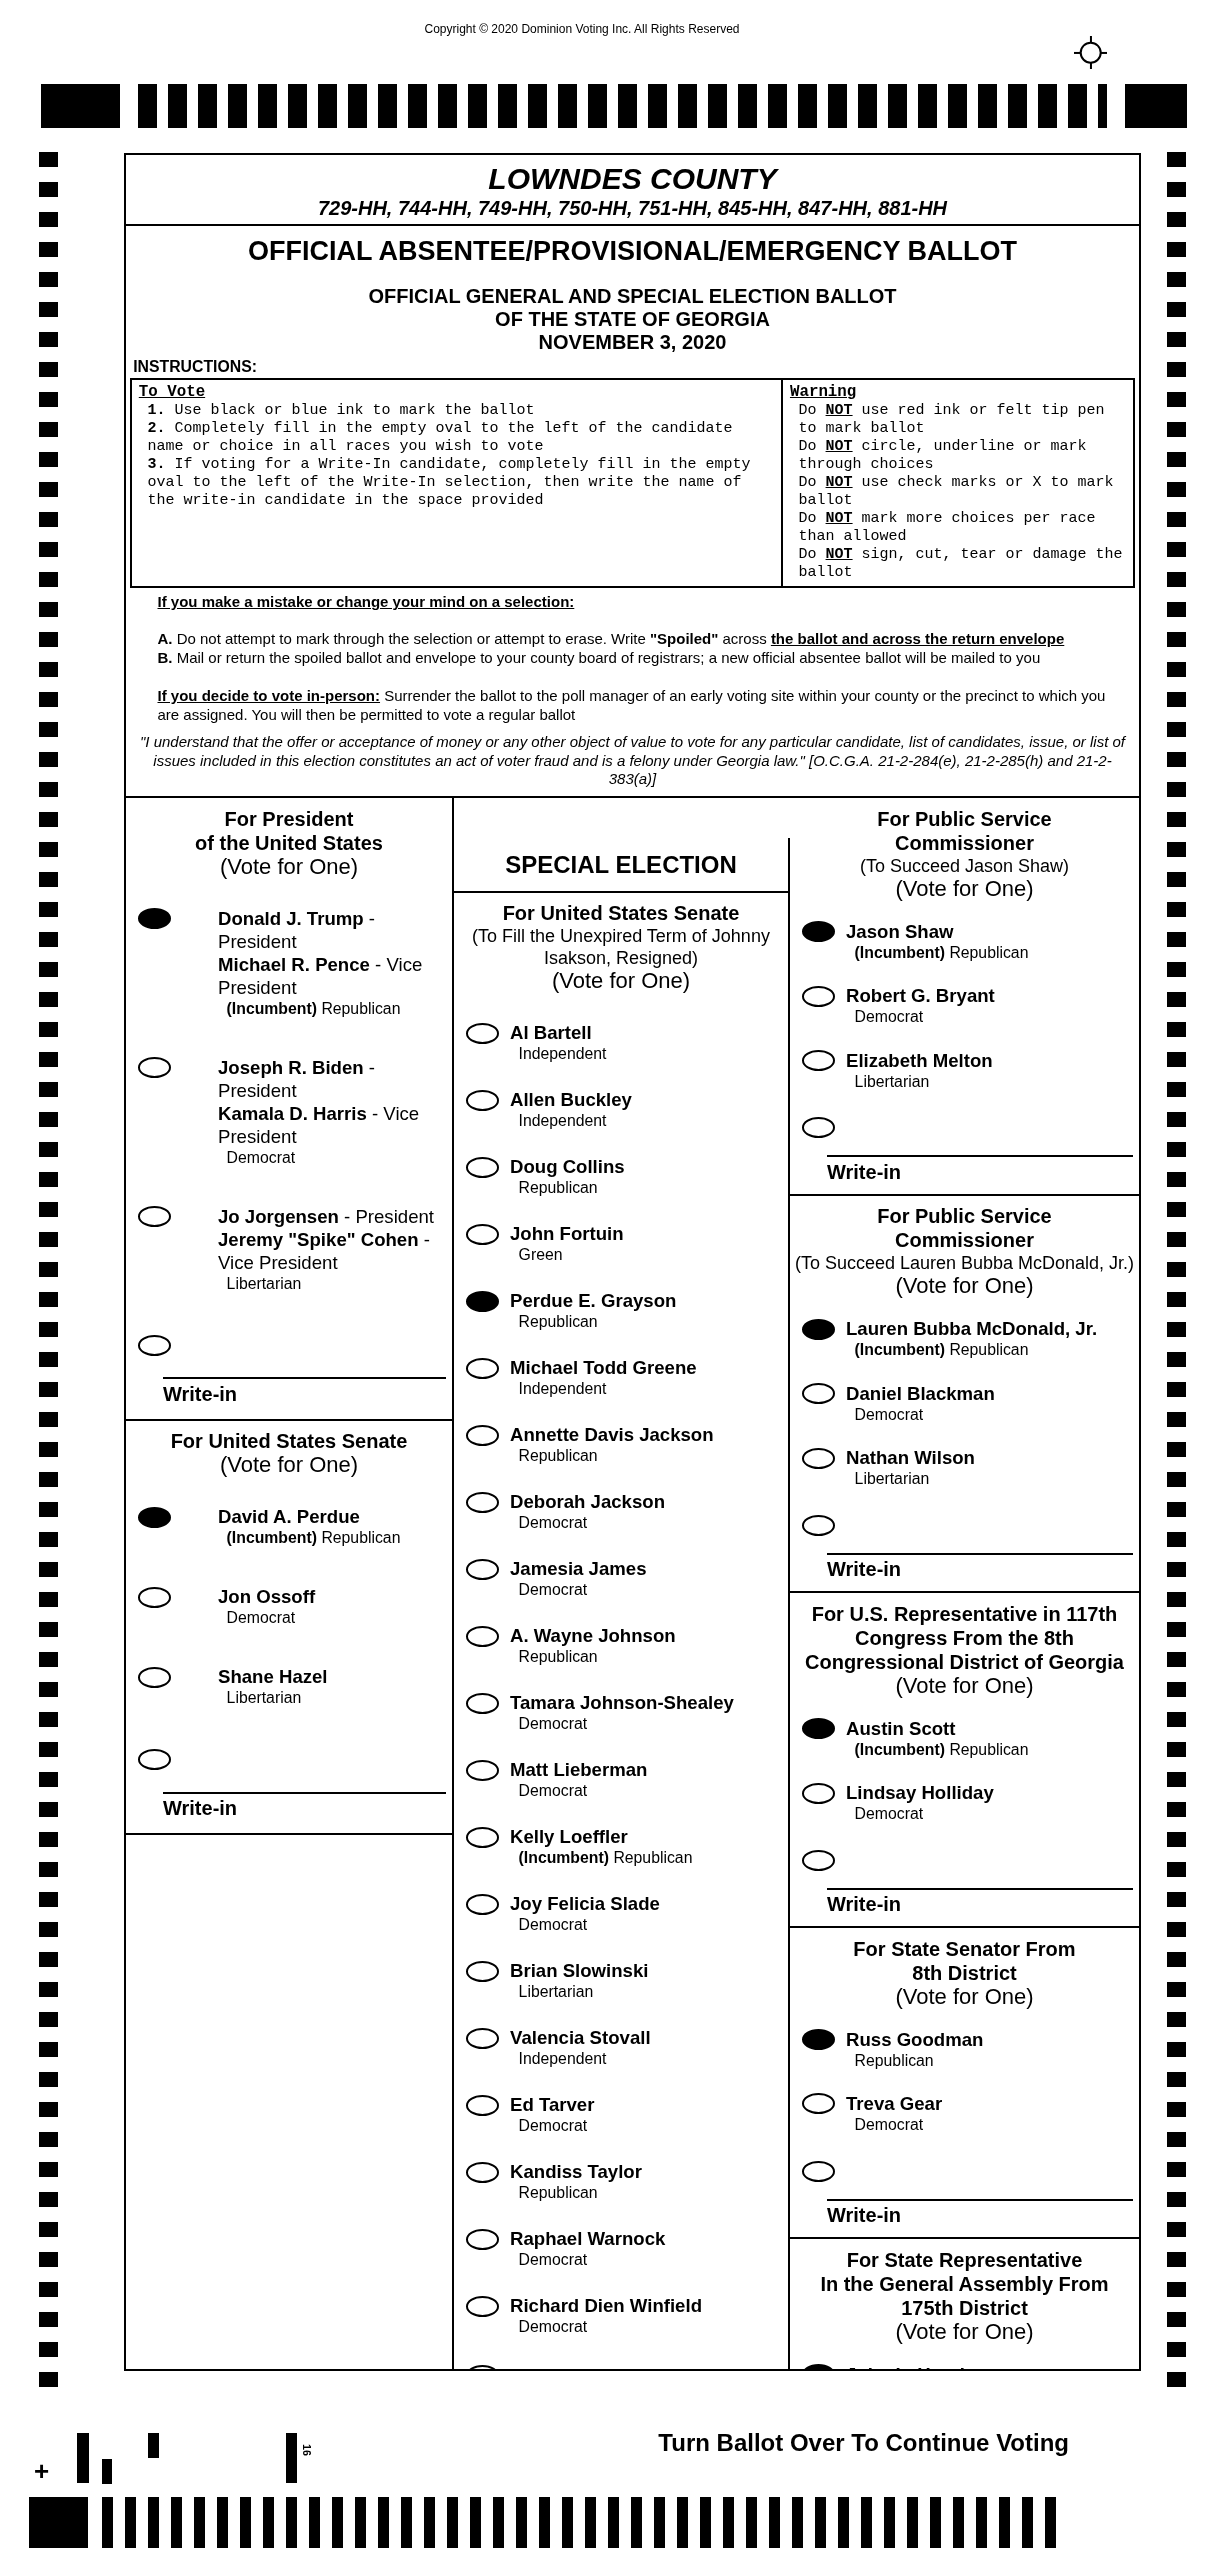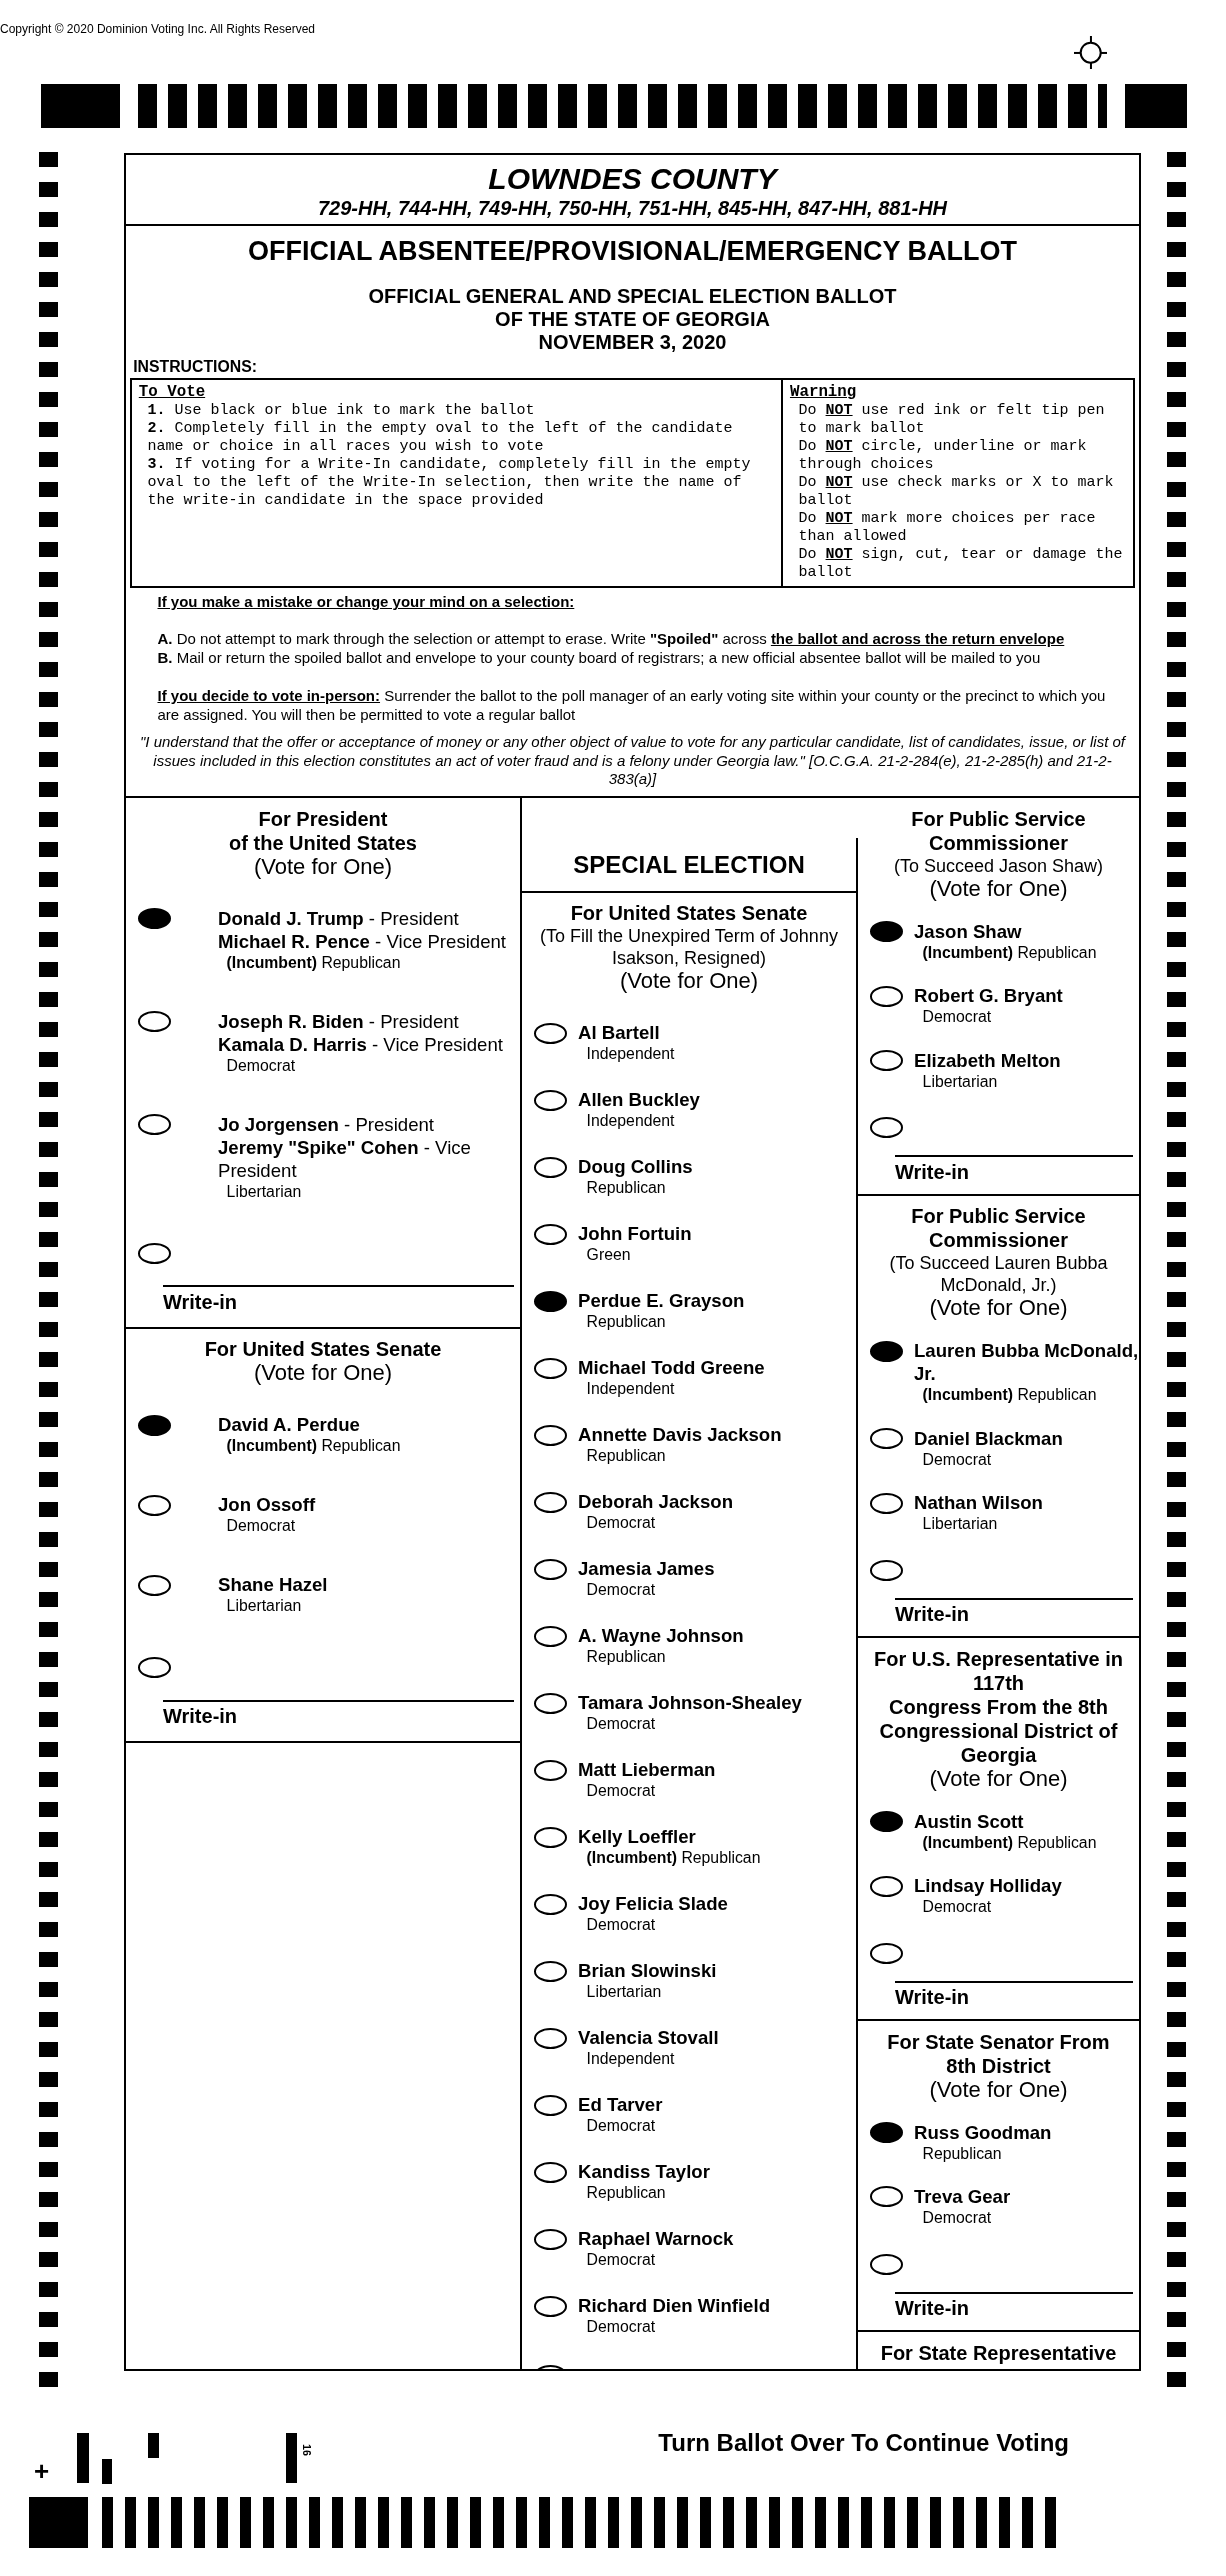"Copyright © 2020 Dominion Voting" .copyright { text-align: none -> center }
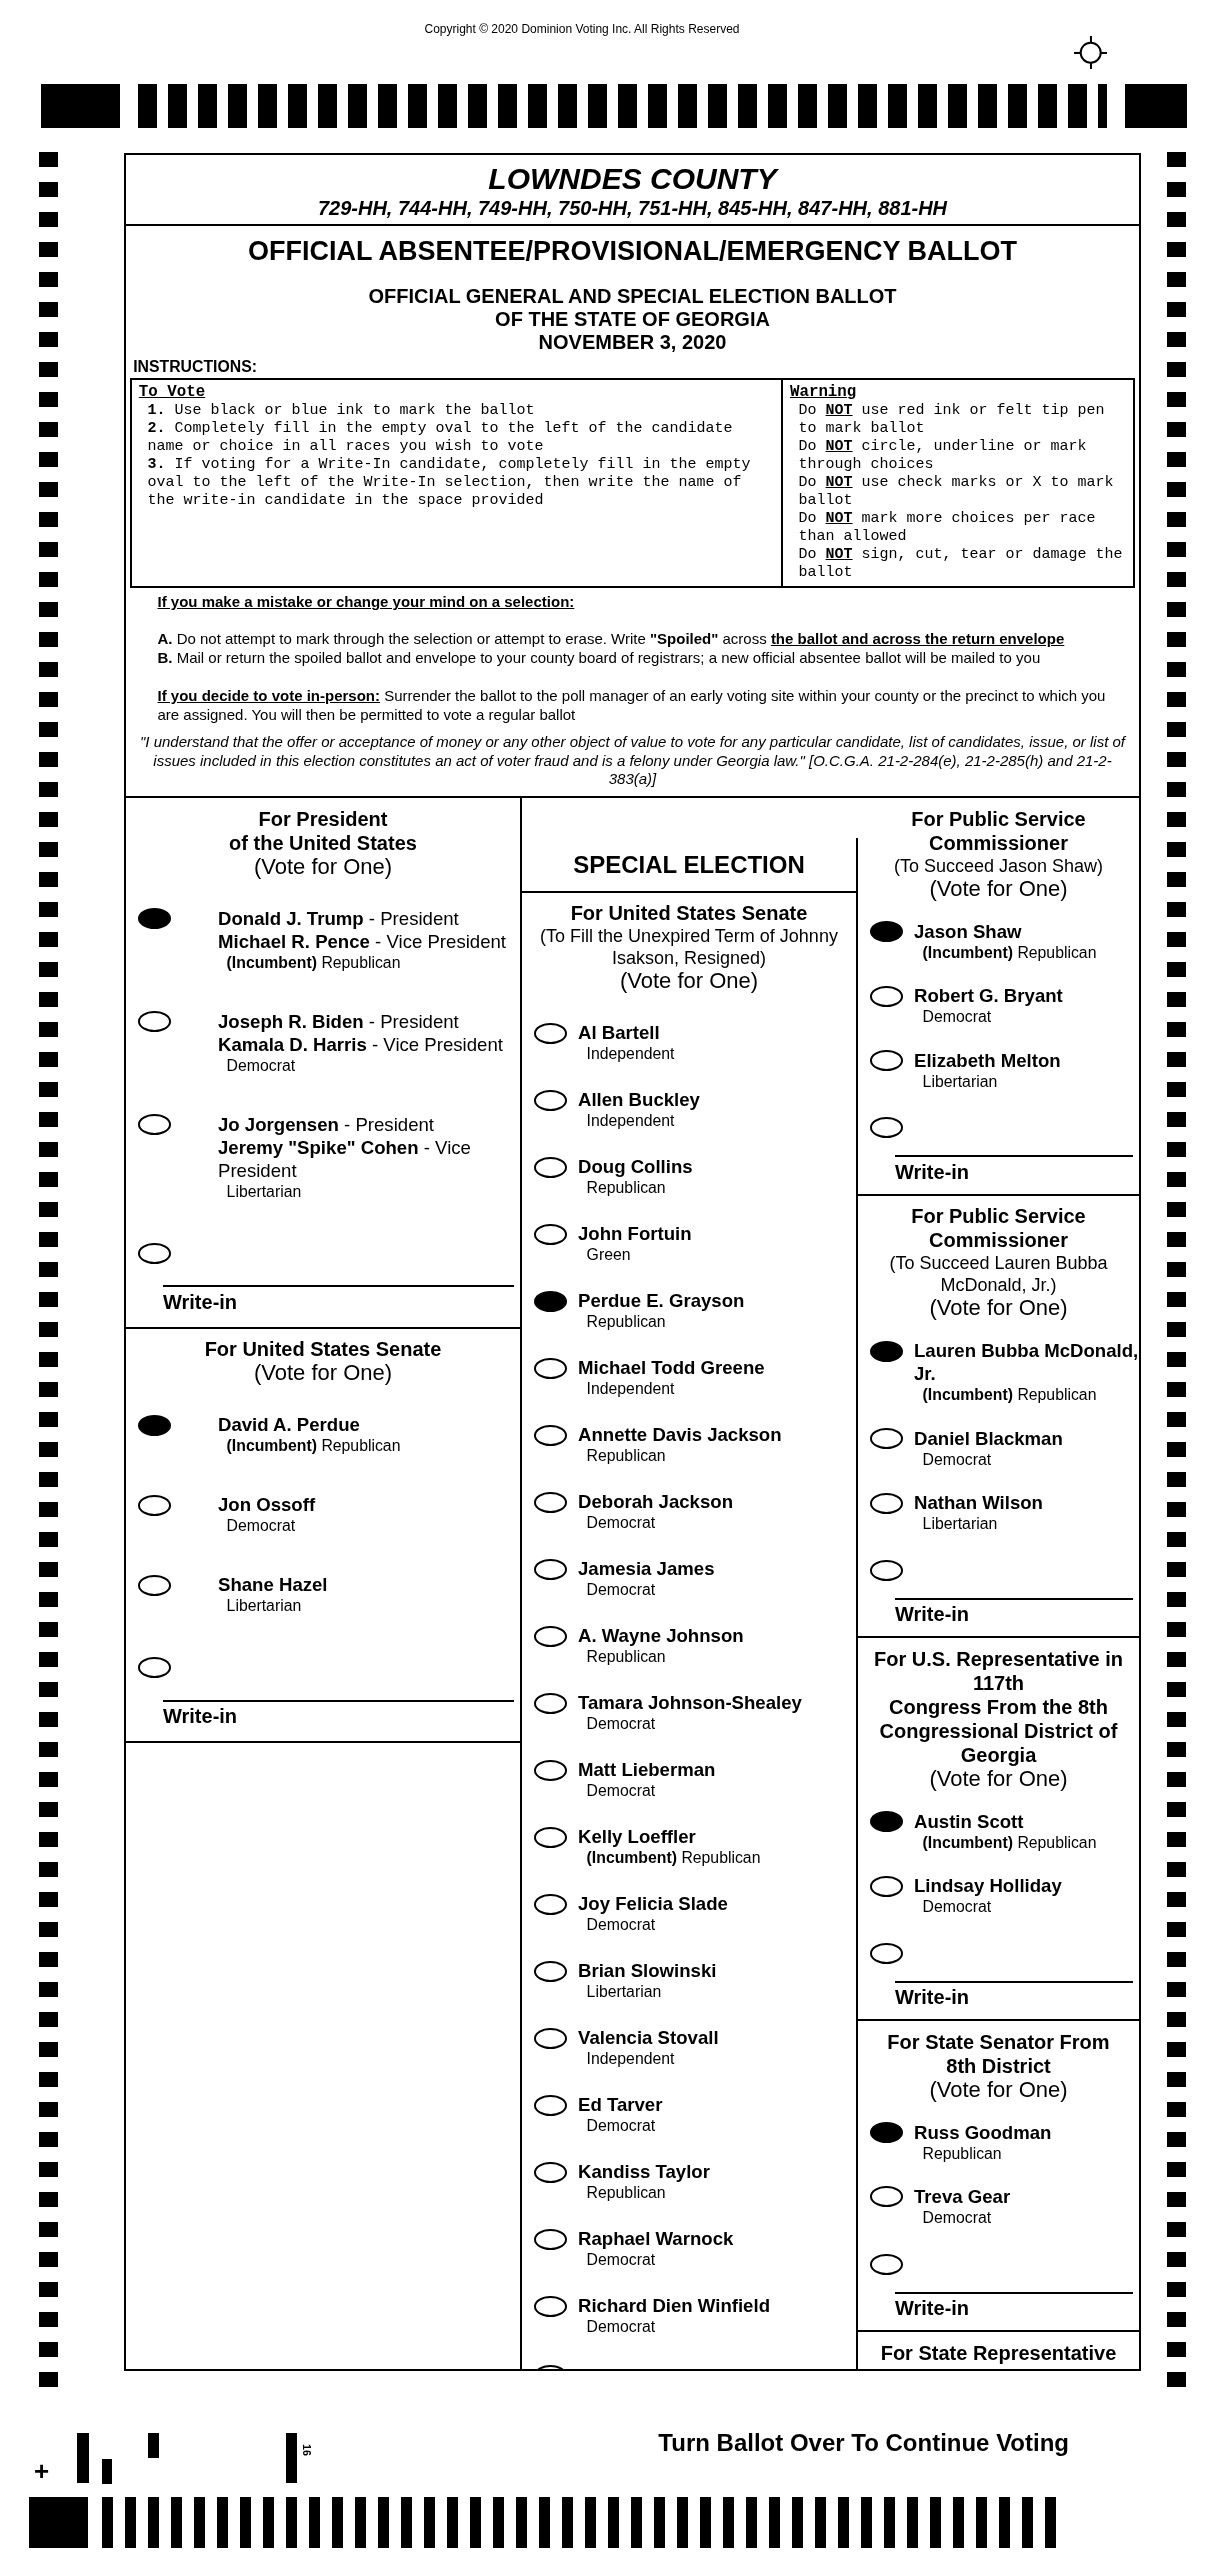"For President" .col1 { width: 396px -> 328px }
